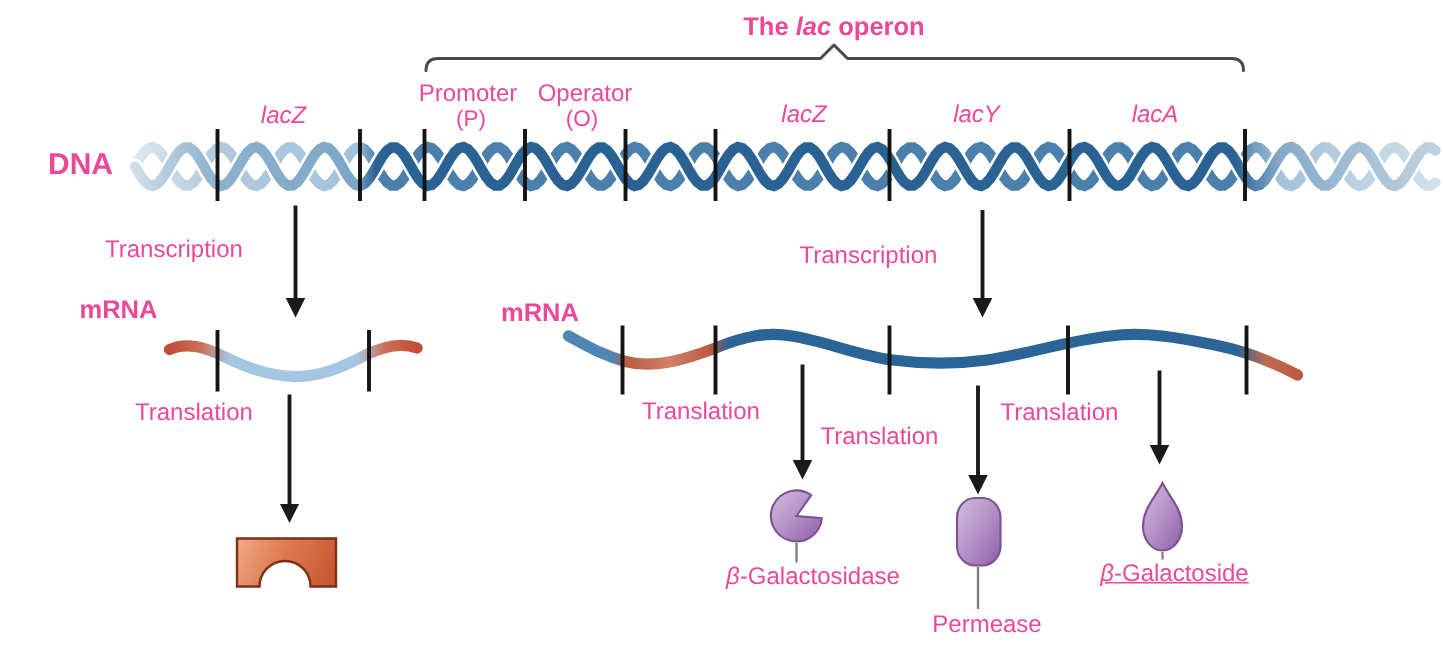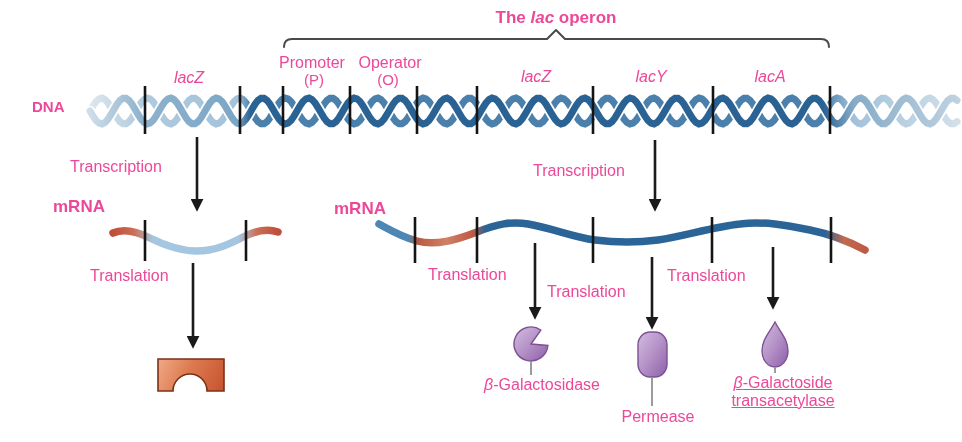"DNA" div.lbl { font-size: 15px -> 20px }
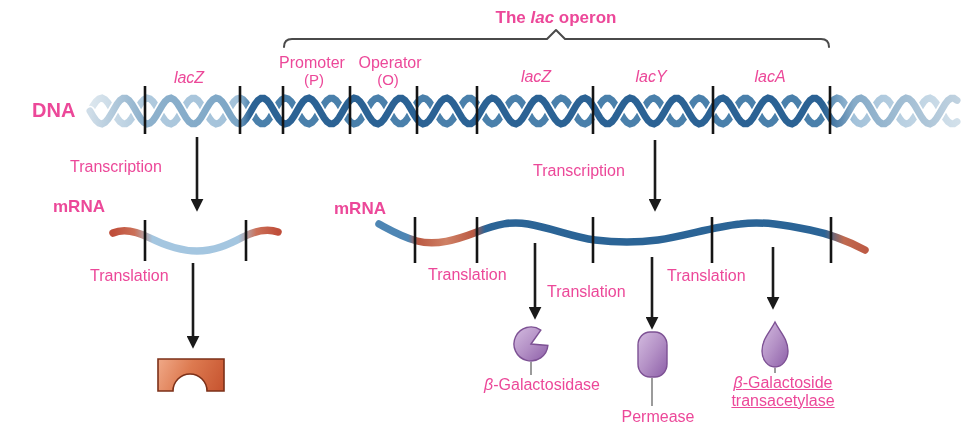"transacetylase" span { html: <span>transacetylase</span> -> none }
